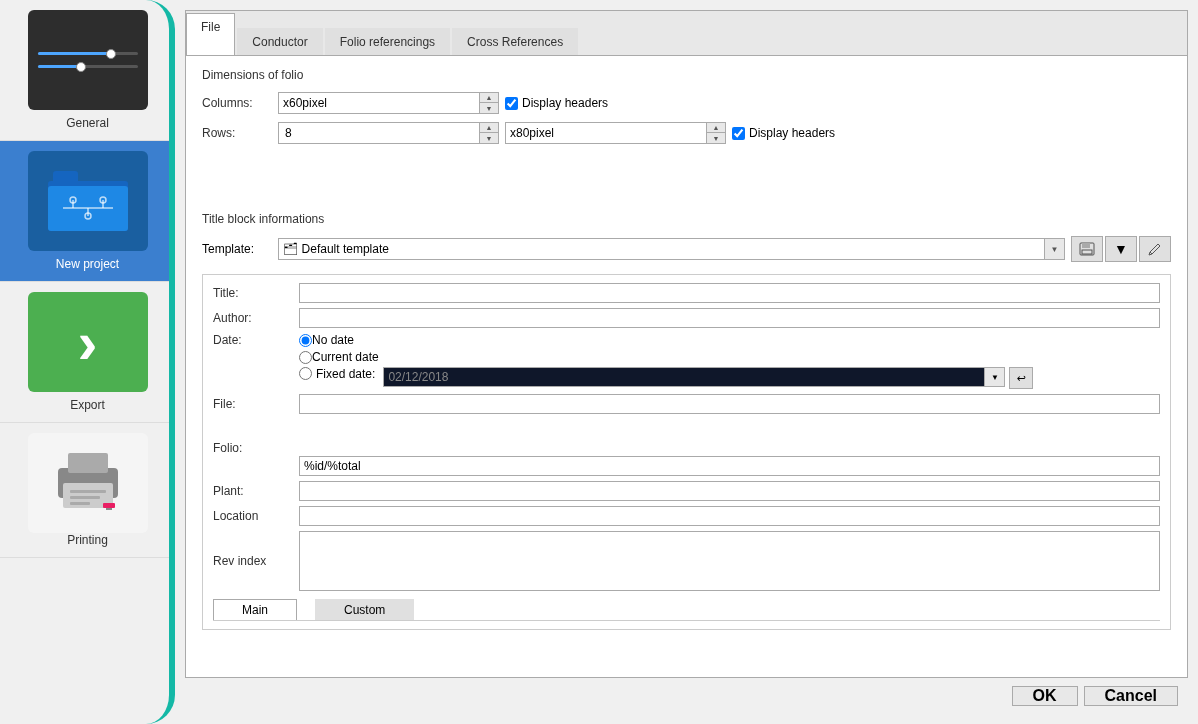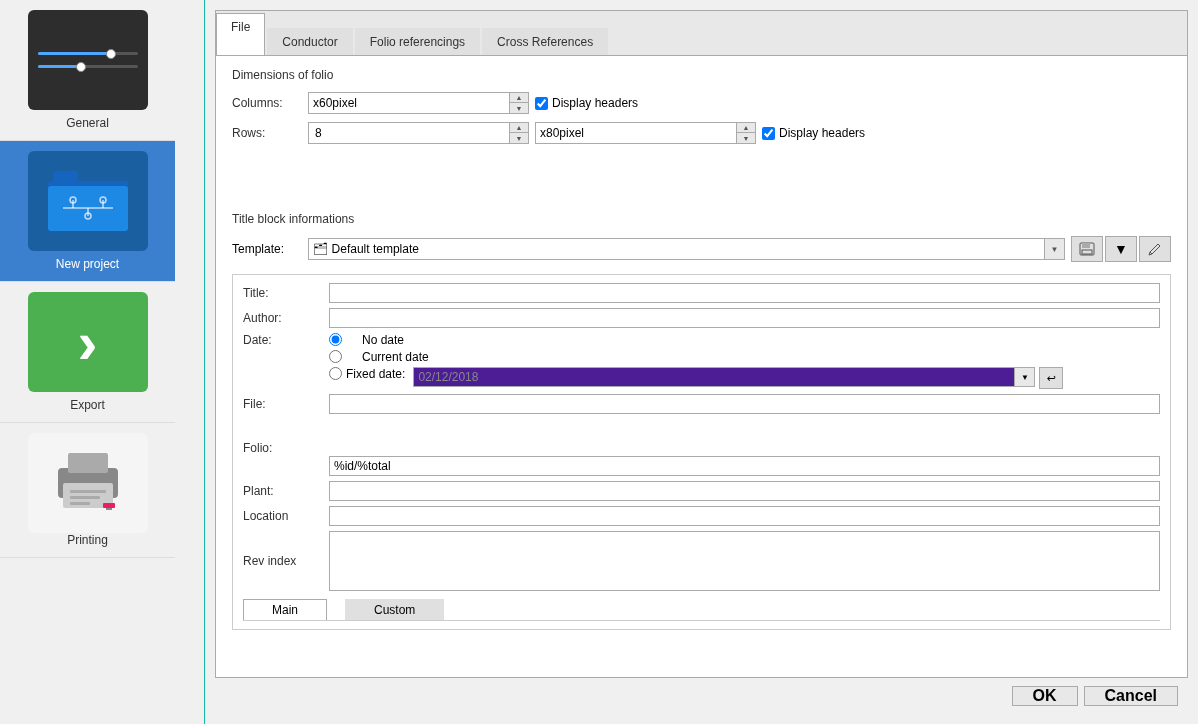"General" .sidebar { border-radius: none -> 29px; border-right: 1px solid #14b8a6 -> 6px solid #14b8a6; width: 205px -> 175px }
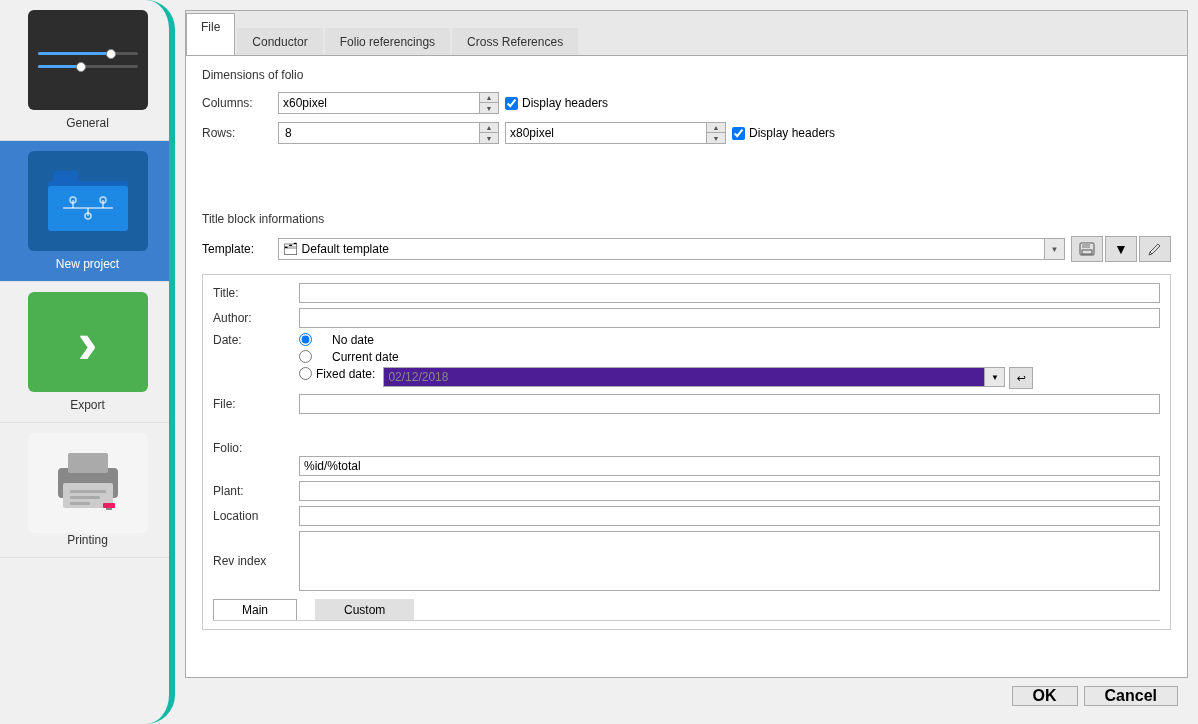"No date" .radio-row { align-items: flex-start -> flex-end; gap: 20px -> 0 }
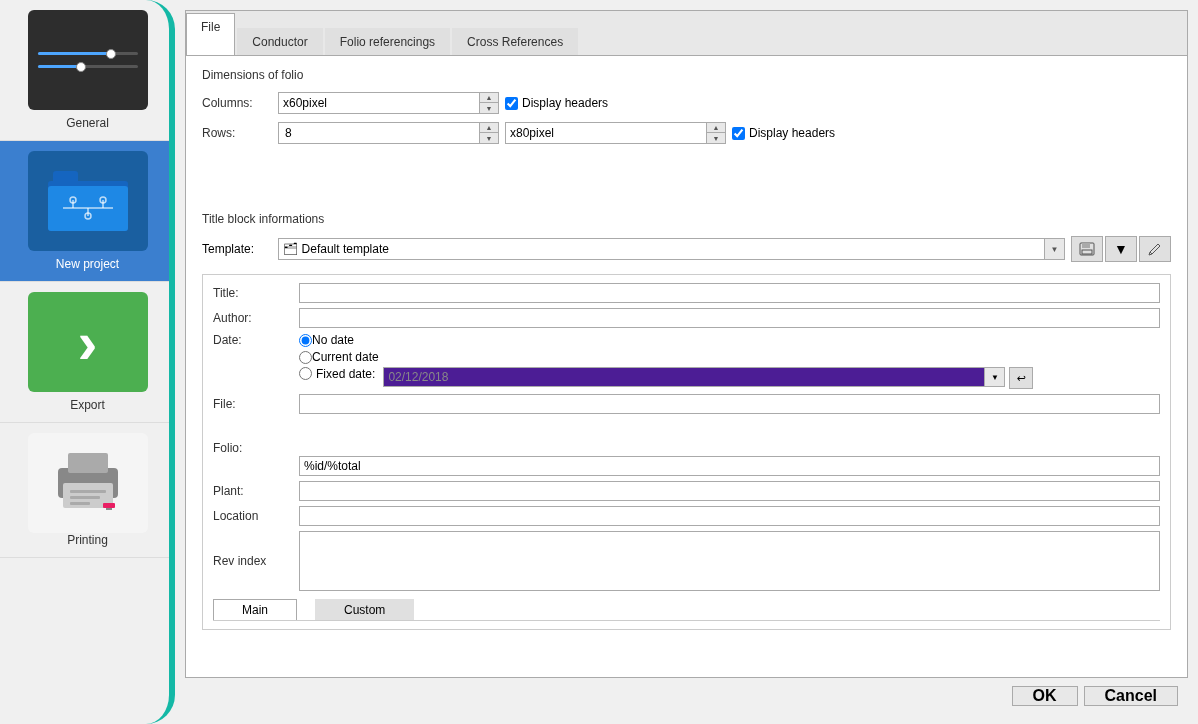"02/12/2018" input { background: #4c1d95 -> #0f172a }
